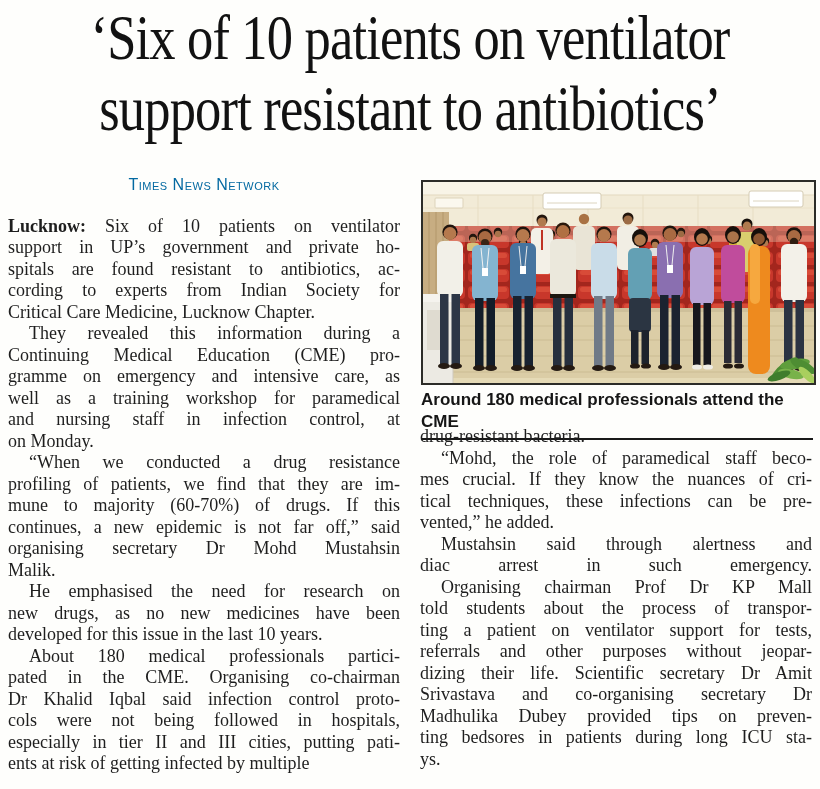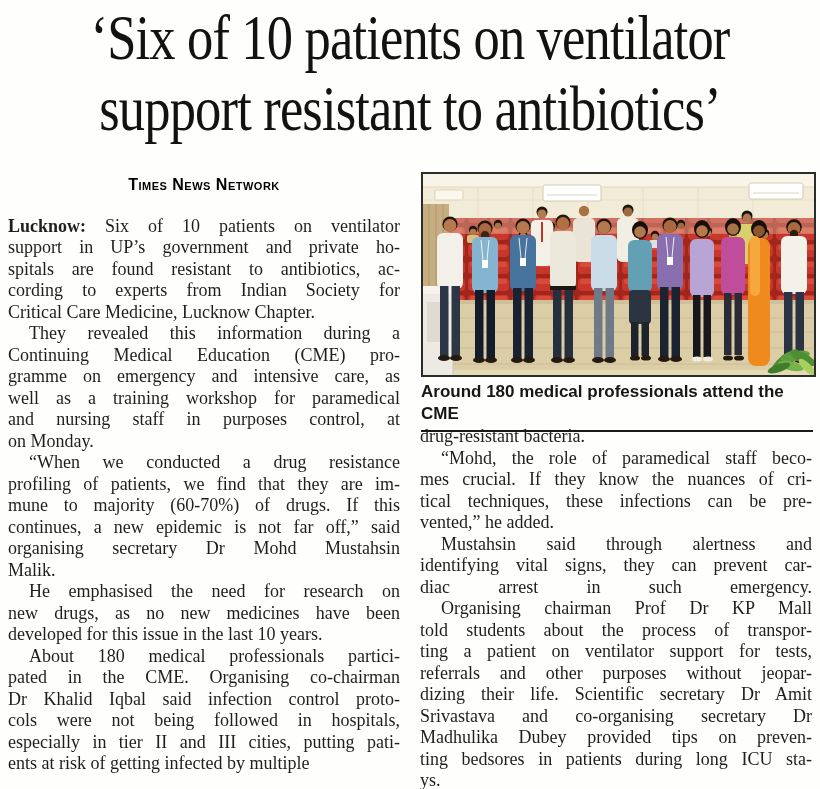"Times News Network" .byline { color: #000000 -> #0369a1; font-weight: 700 -> 400 }
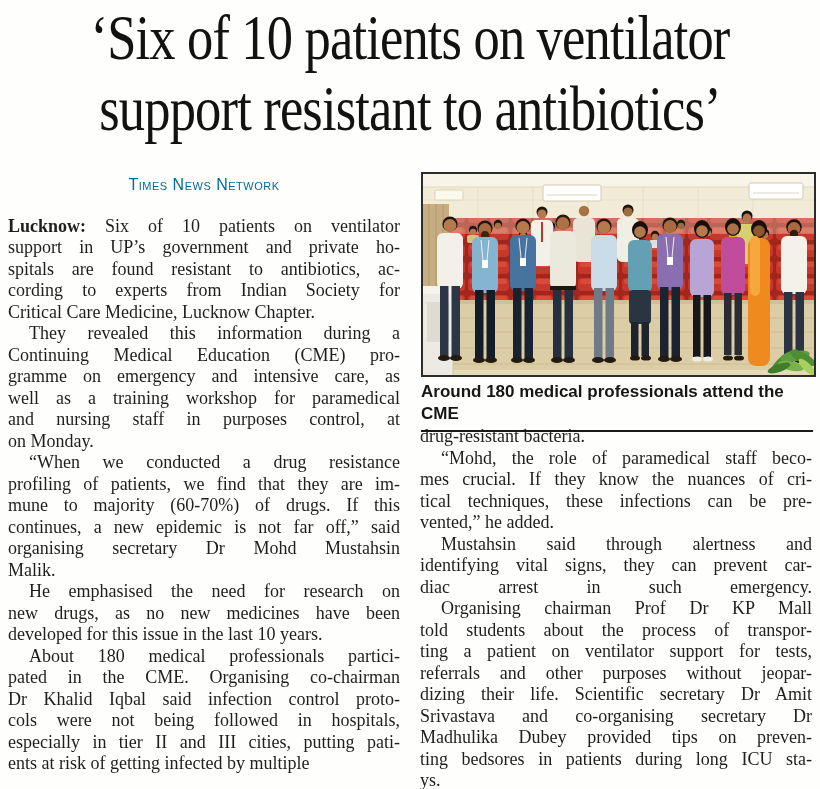"Around 180 medical professionals attend" .photo-block { top: 172px -> 180px }
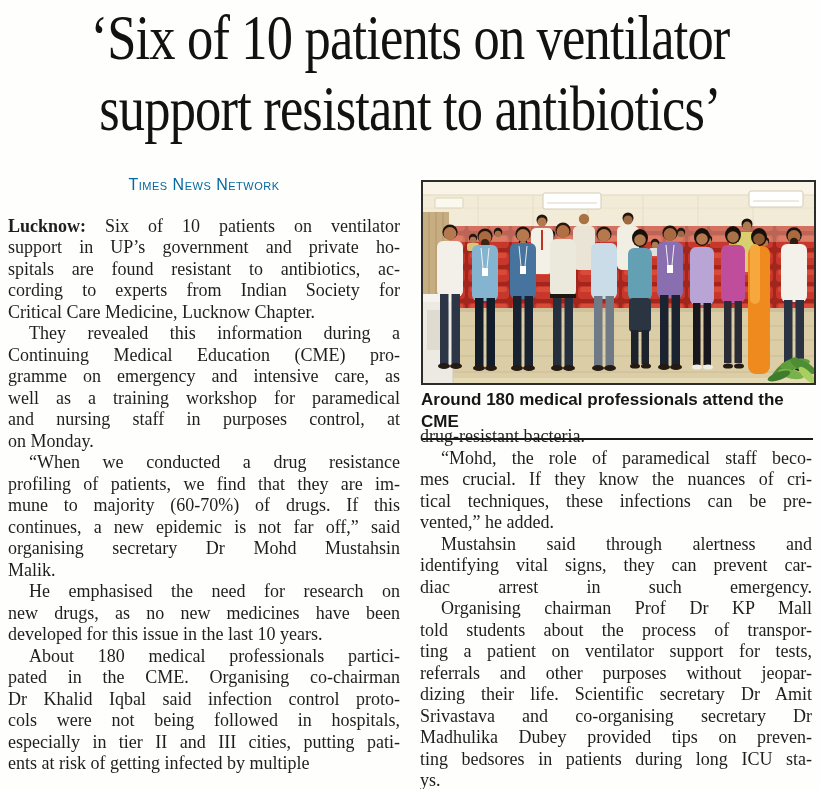"and nursing staff in purposes" div.bodyline { text: purposes -> infection }
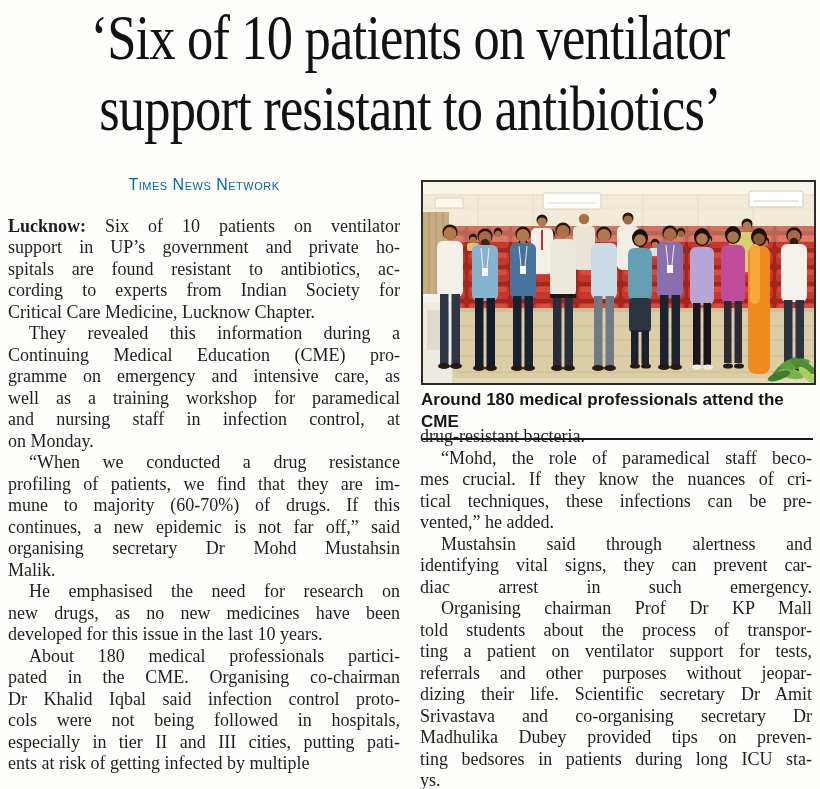"identifying vital signs, they can" div.bodyline { html: <div>identifying vital signs, they can prevent car-</div> -> none }
